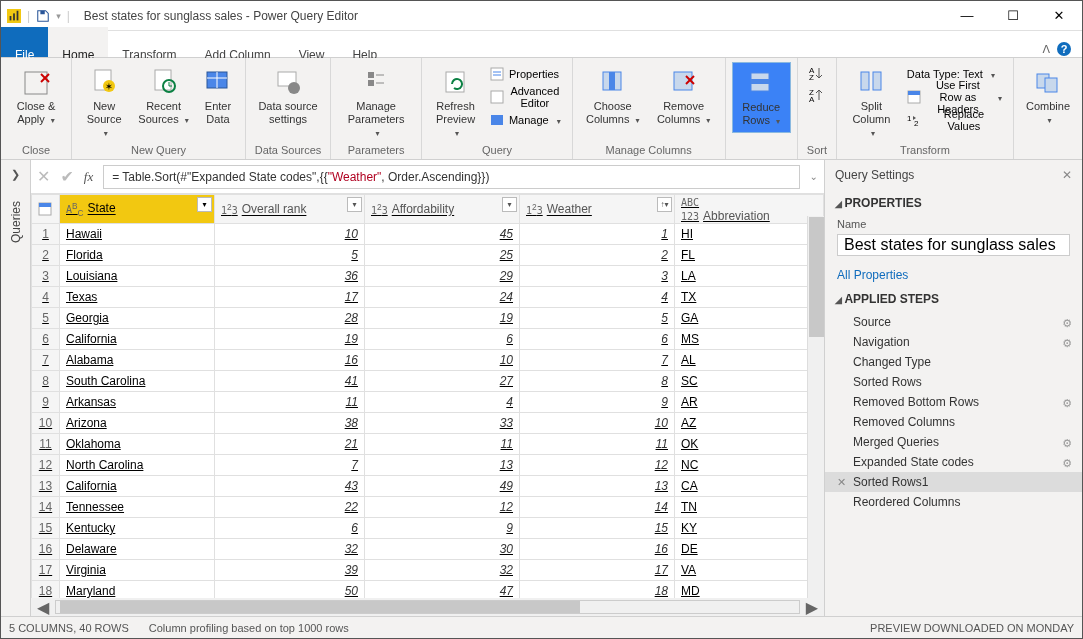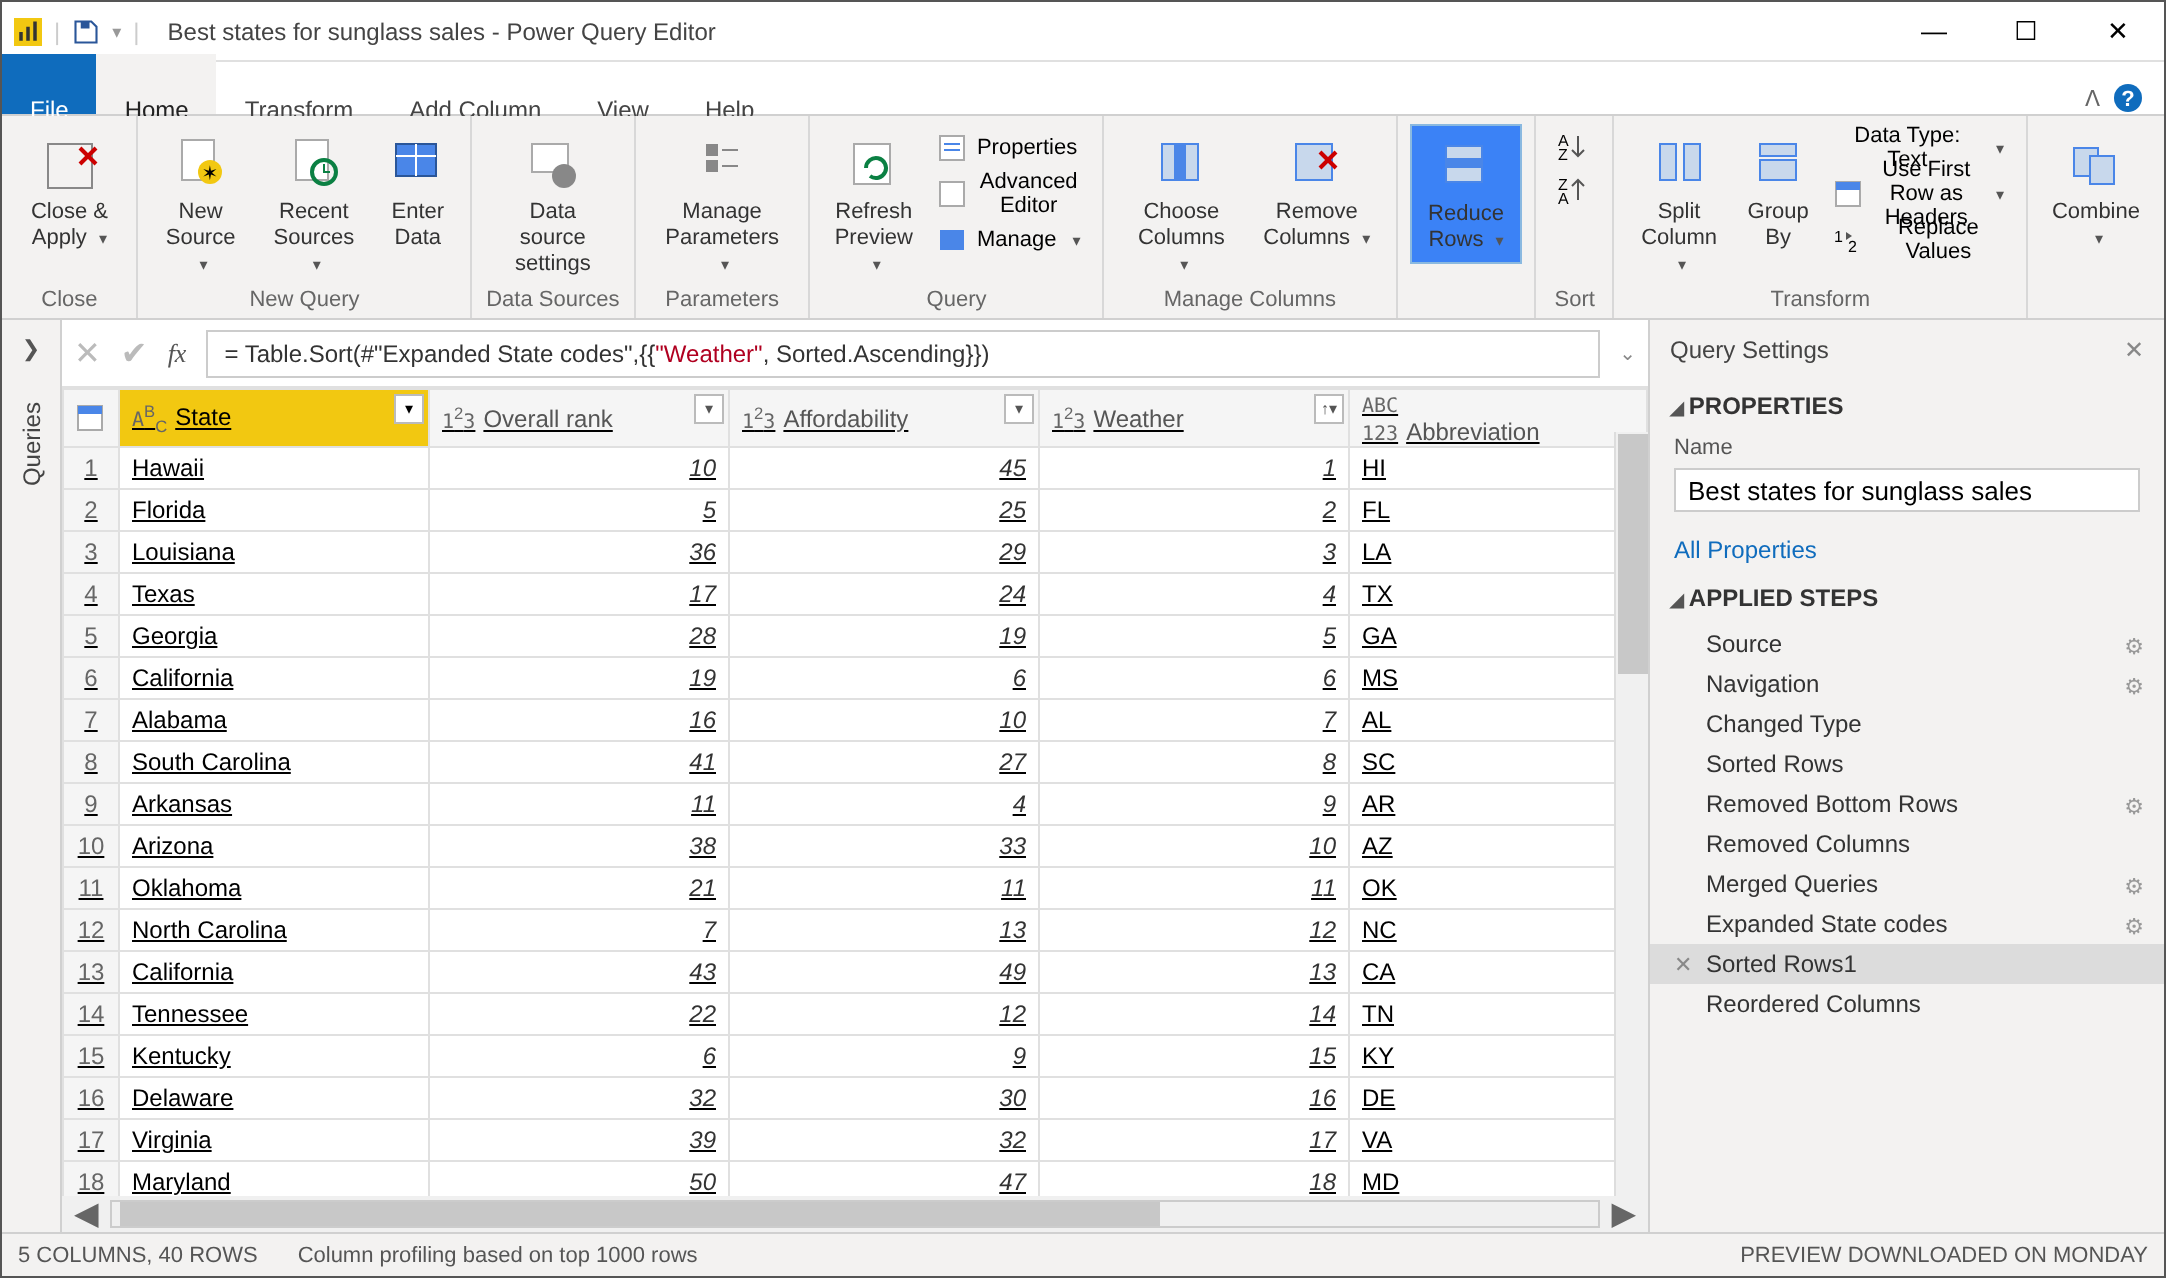"Group By" div.rbtn { html: <div> <div> <svg> <rect></rect> <rect></rect> </svg> </div> <div>Group By</div> </div> -> none }
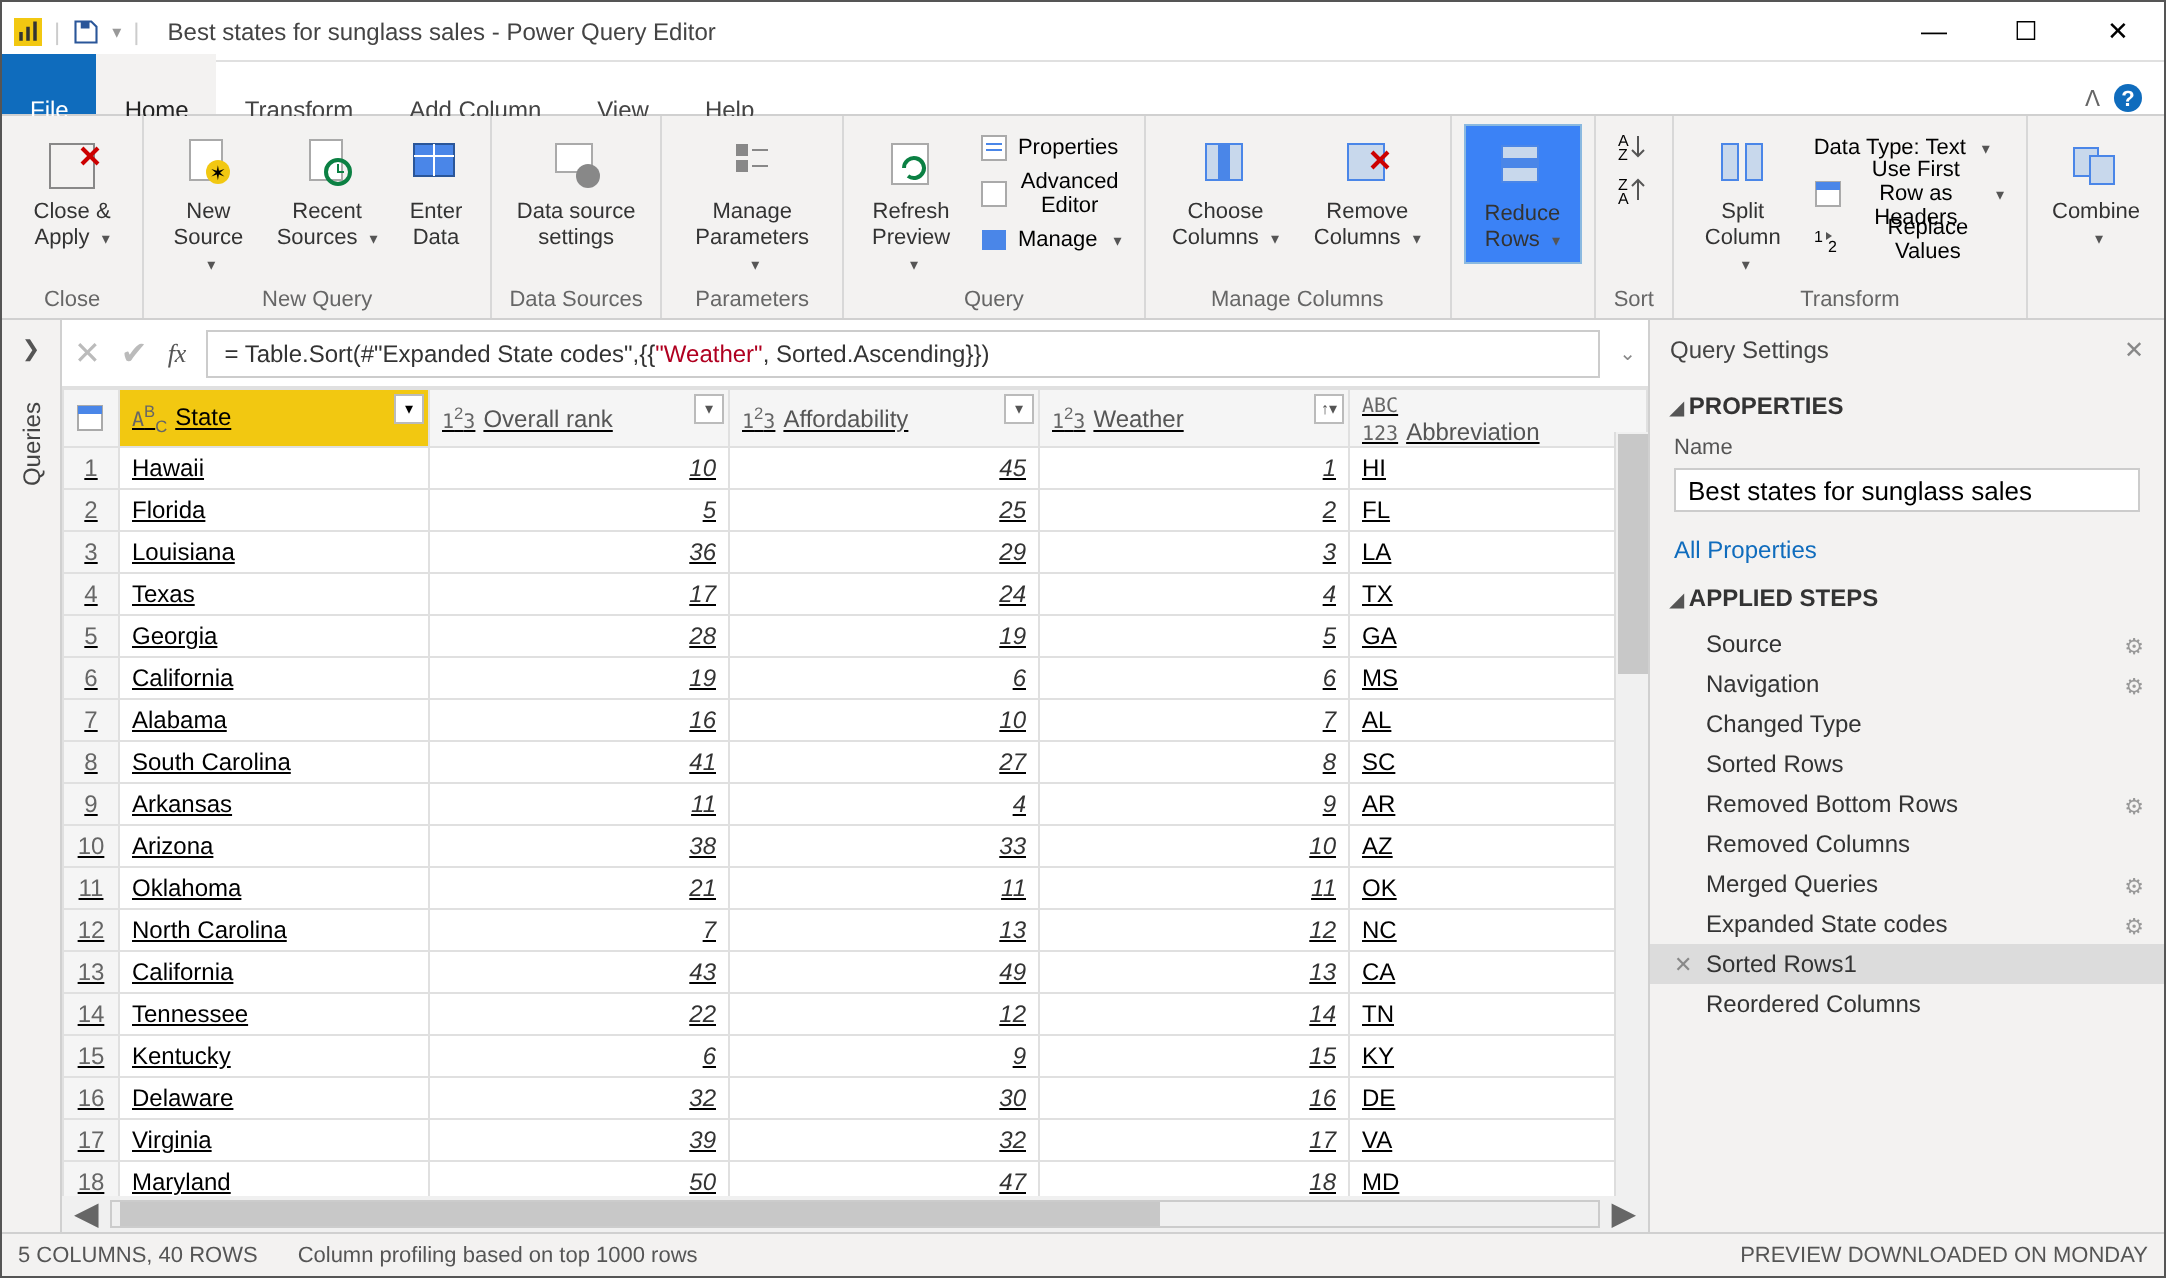", Sorted.Ascending}})" span { text: Sorted.Ascending -> Order.Ascending }
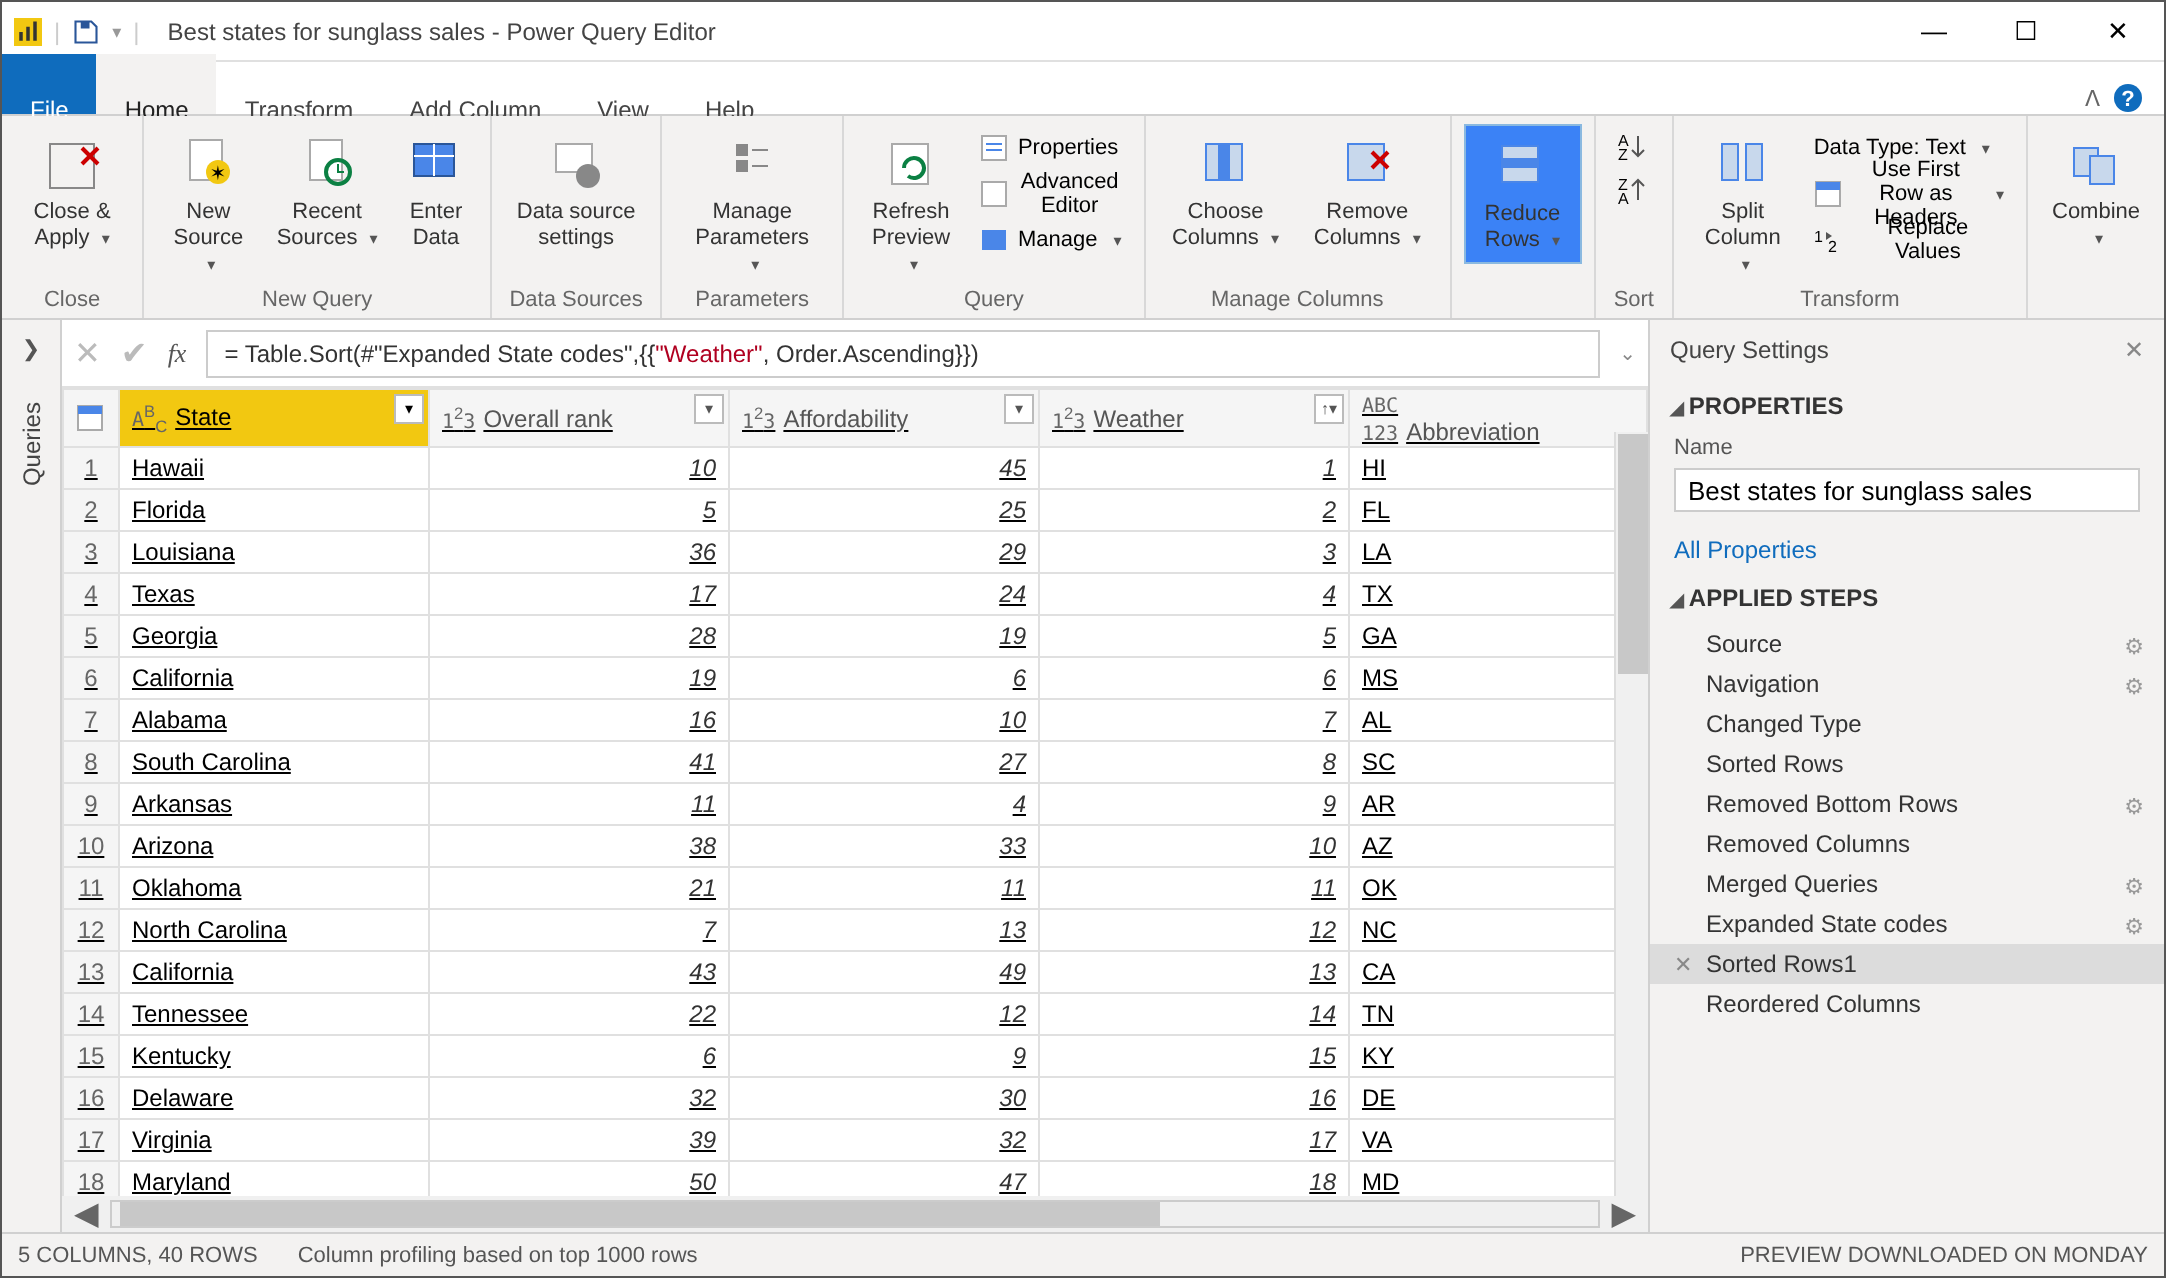"Best states for sunglass sales" .settings input { font-size: 13px -> 16px }
